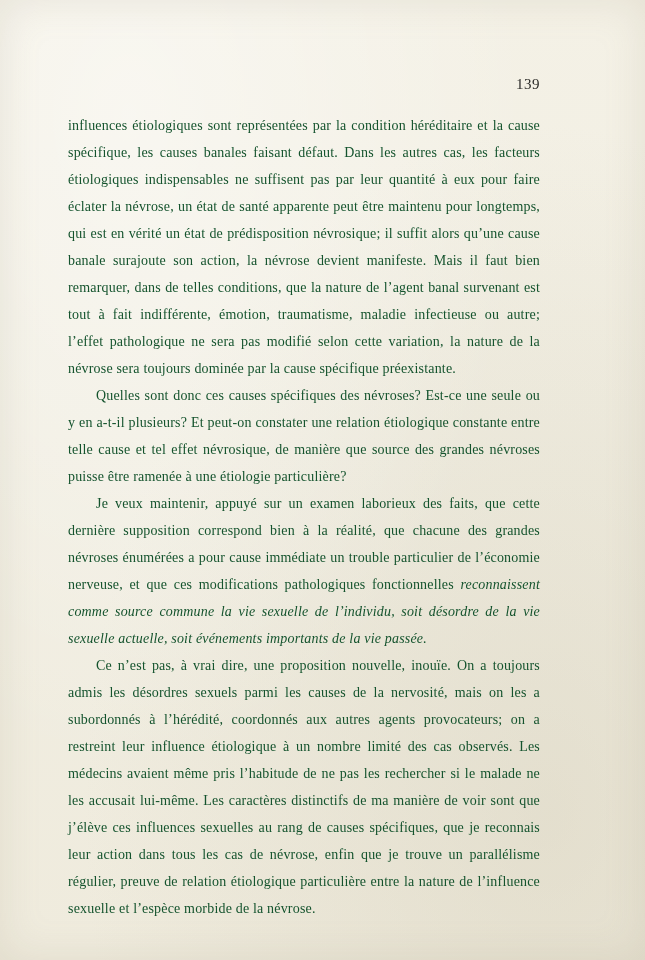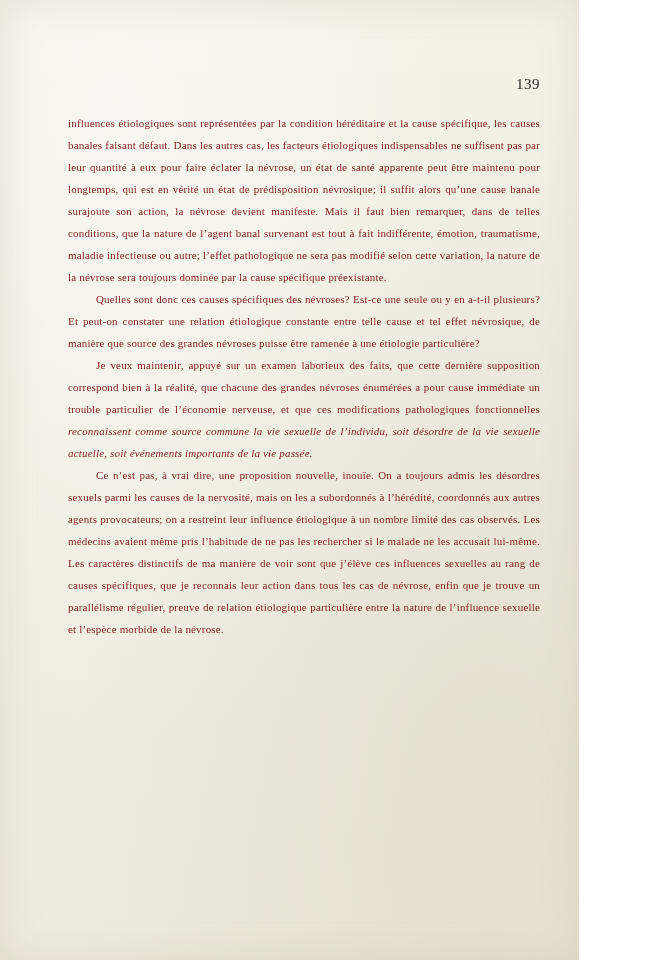"139" .page { width: 579px -> 645px }
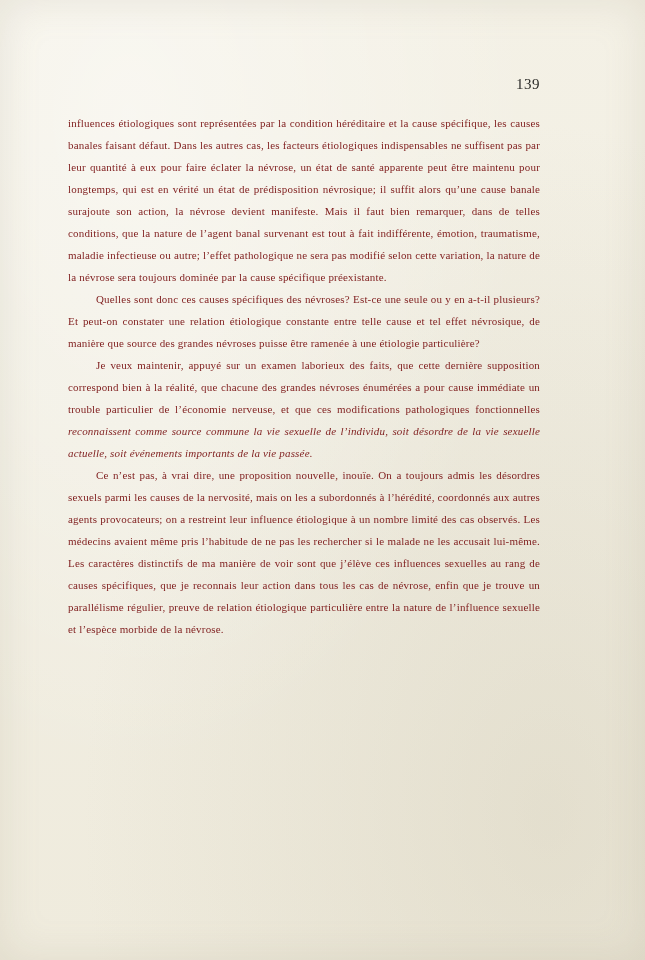"influences étiologiques sont" .body-text { color: #7f1d1d -> #14532d; font-size: 11px -> 14px; line-height: 22px -> 27px }
